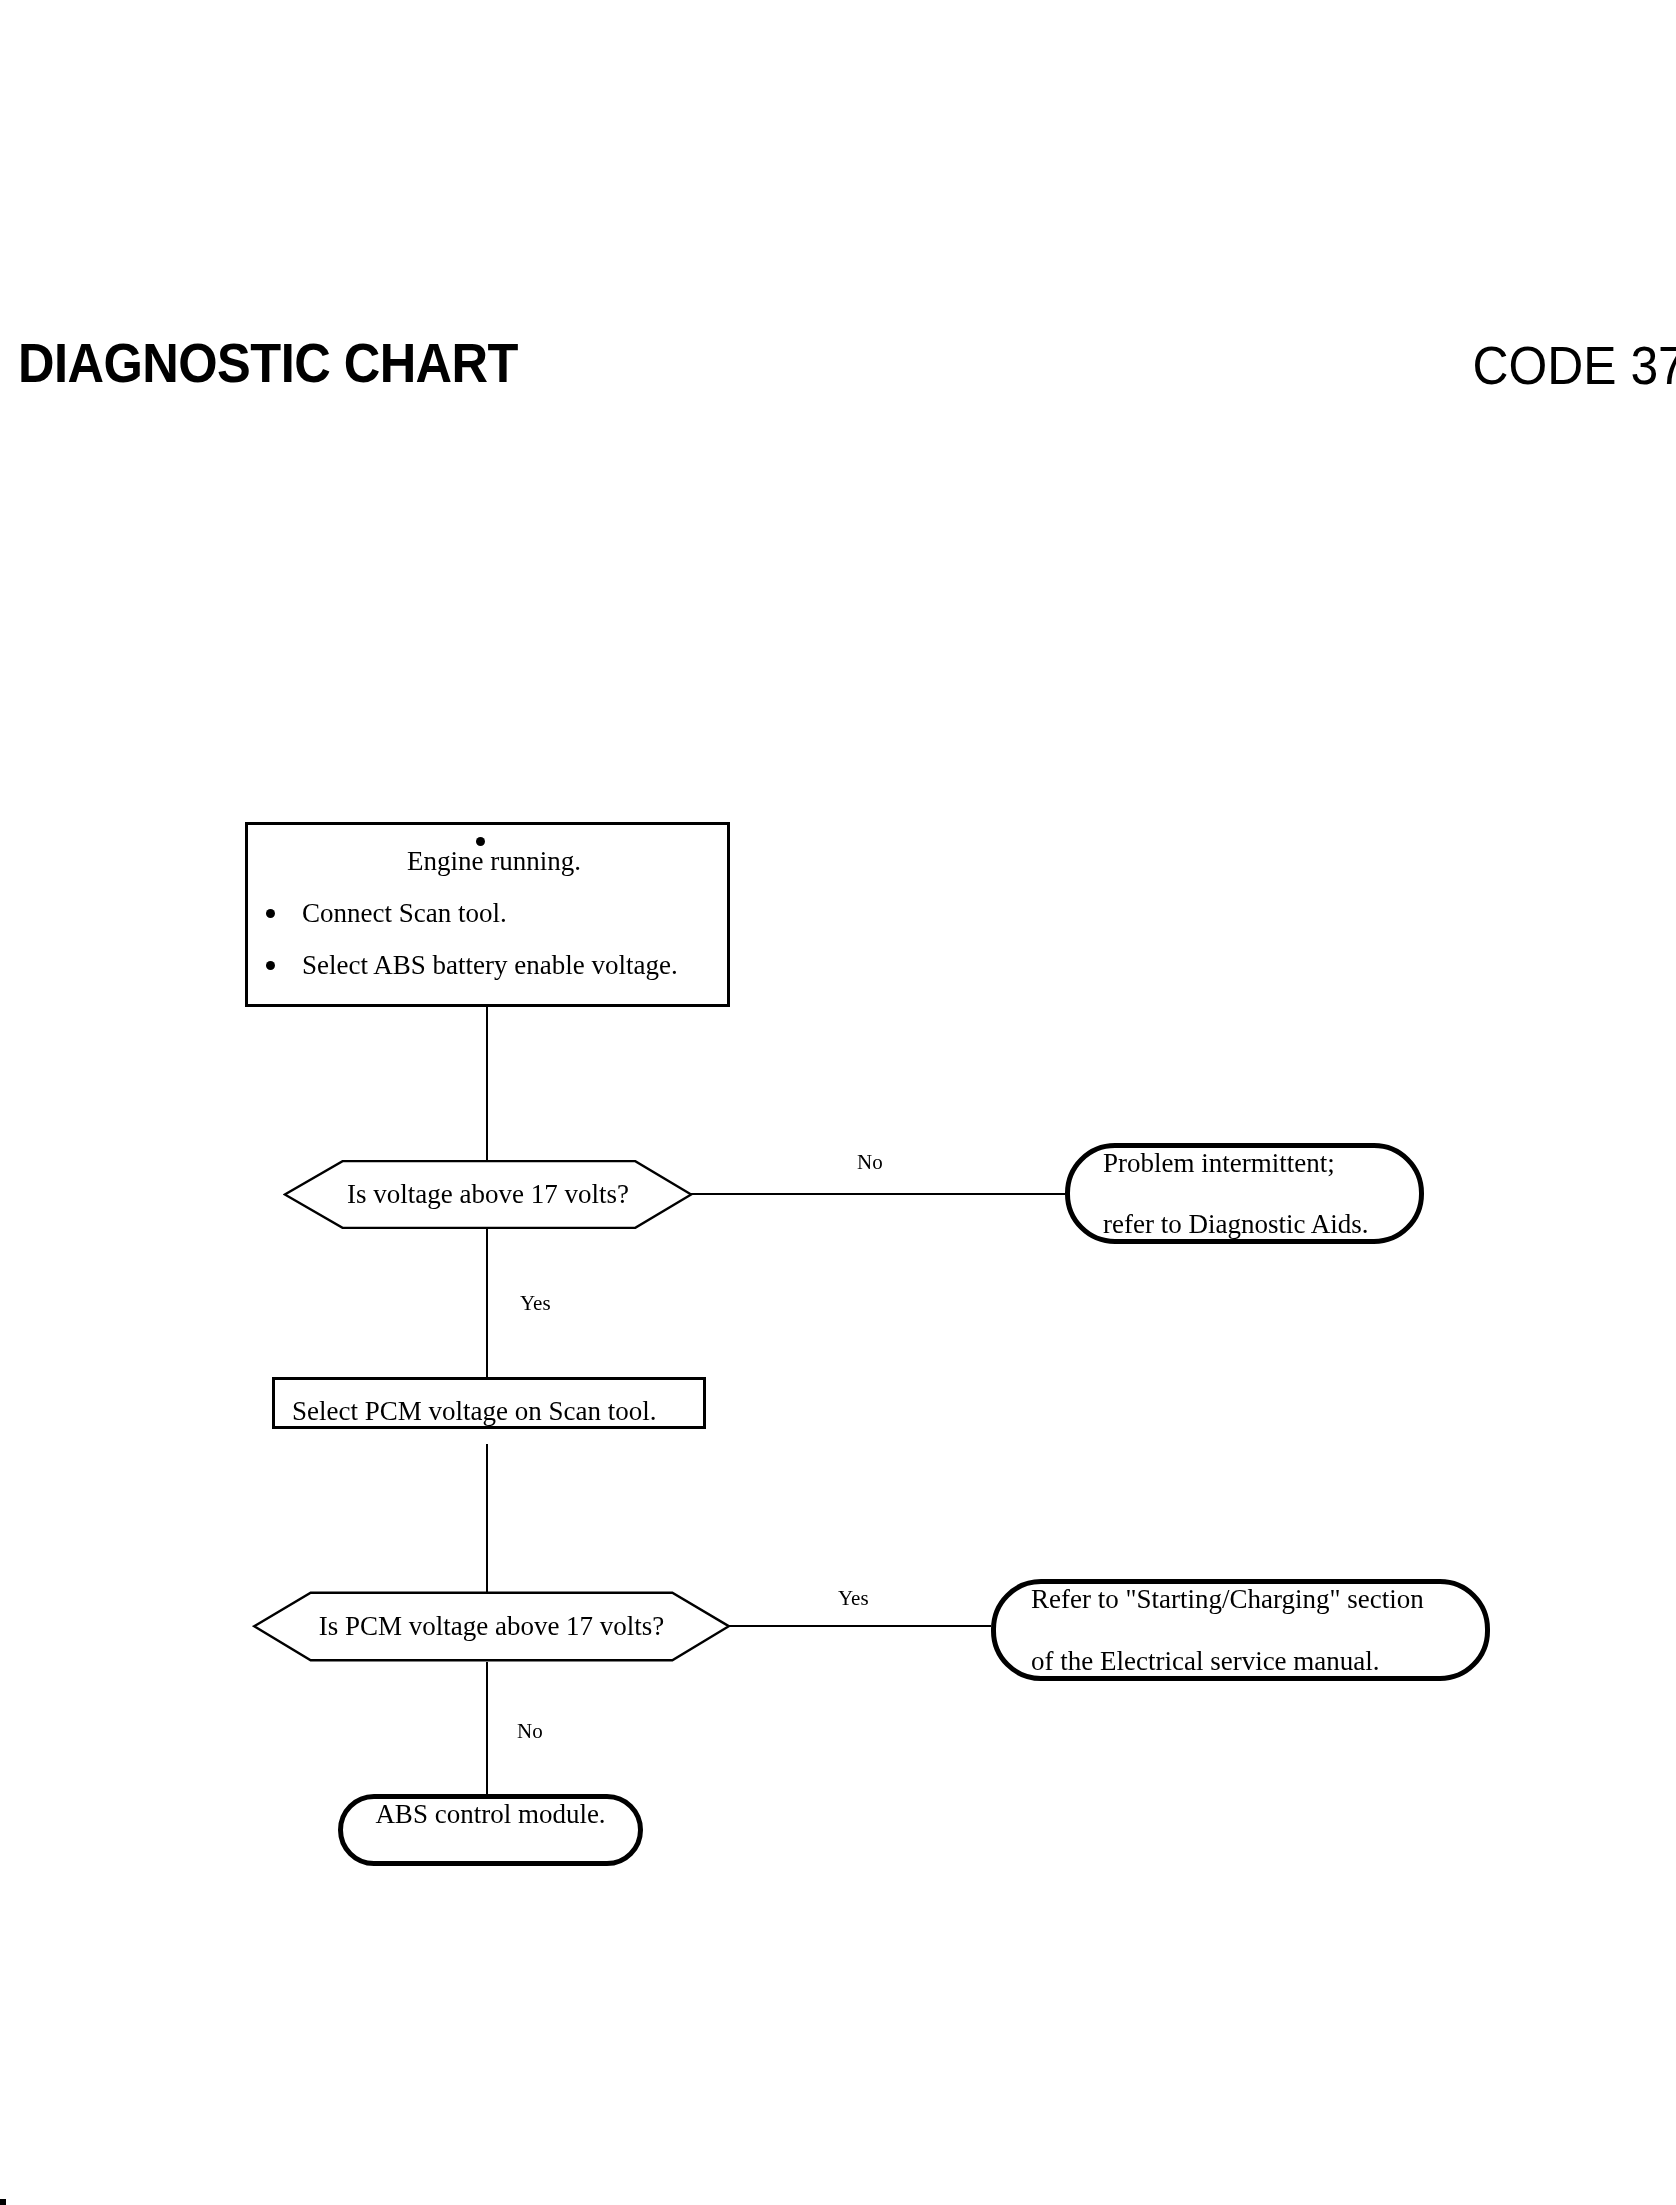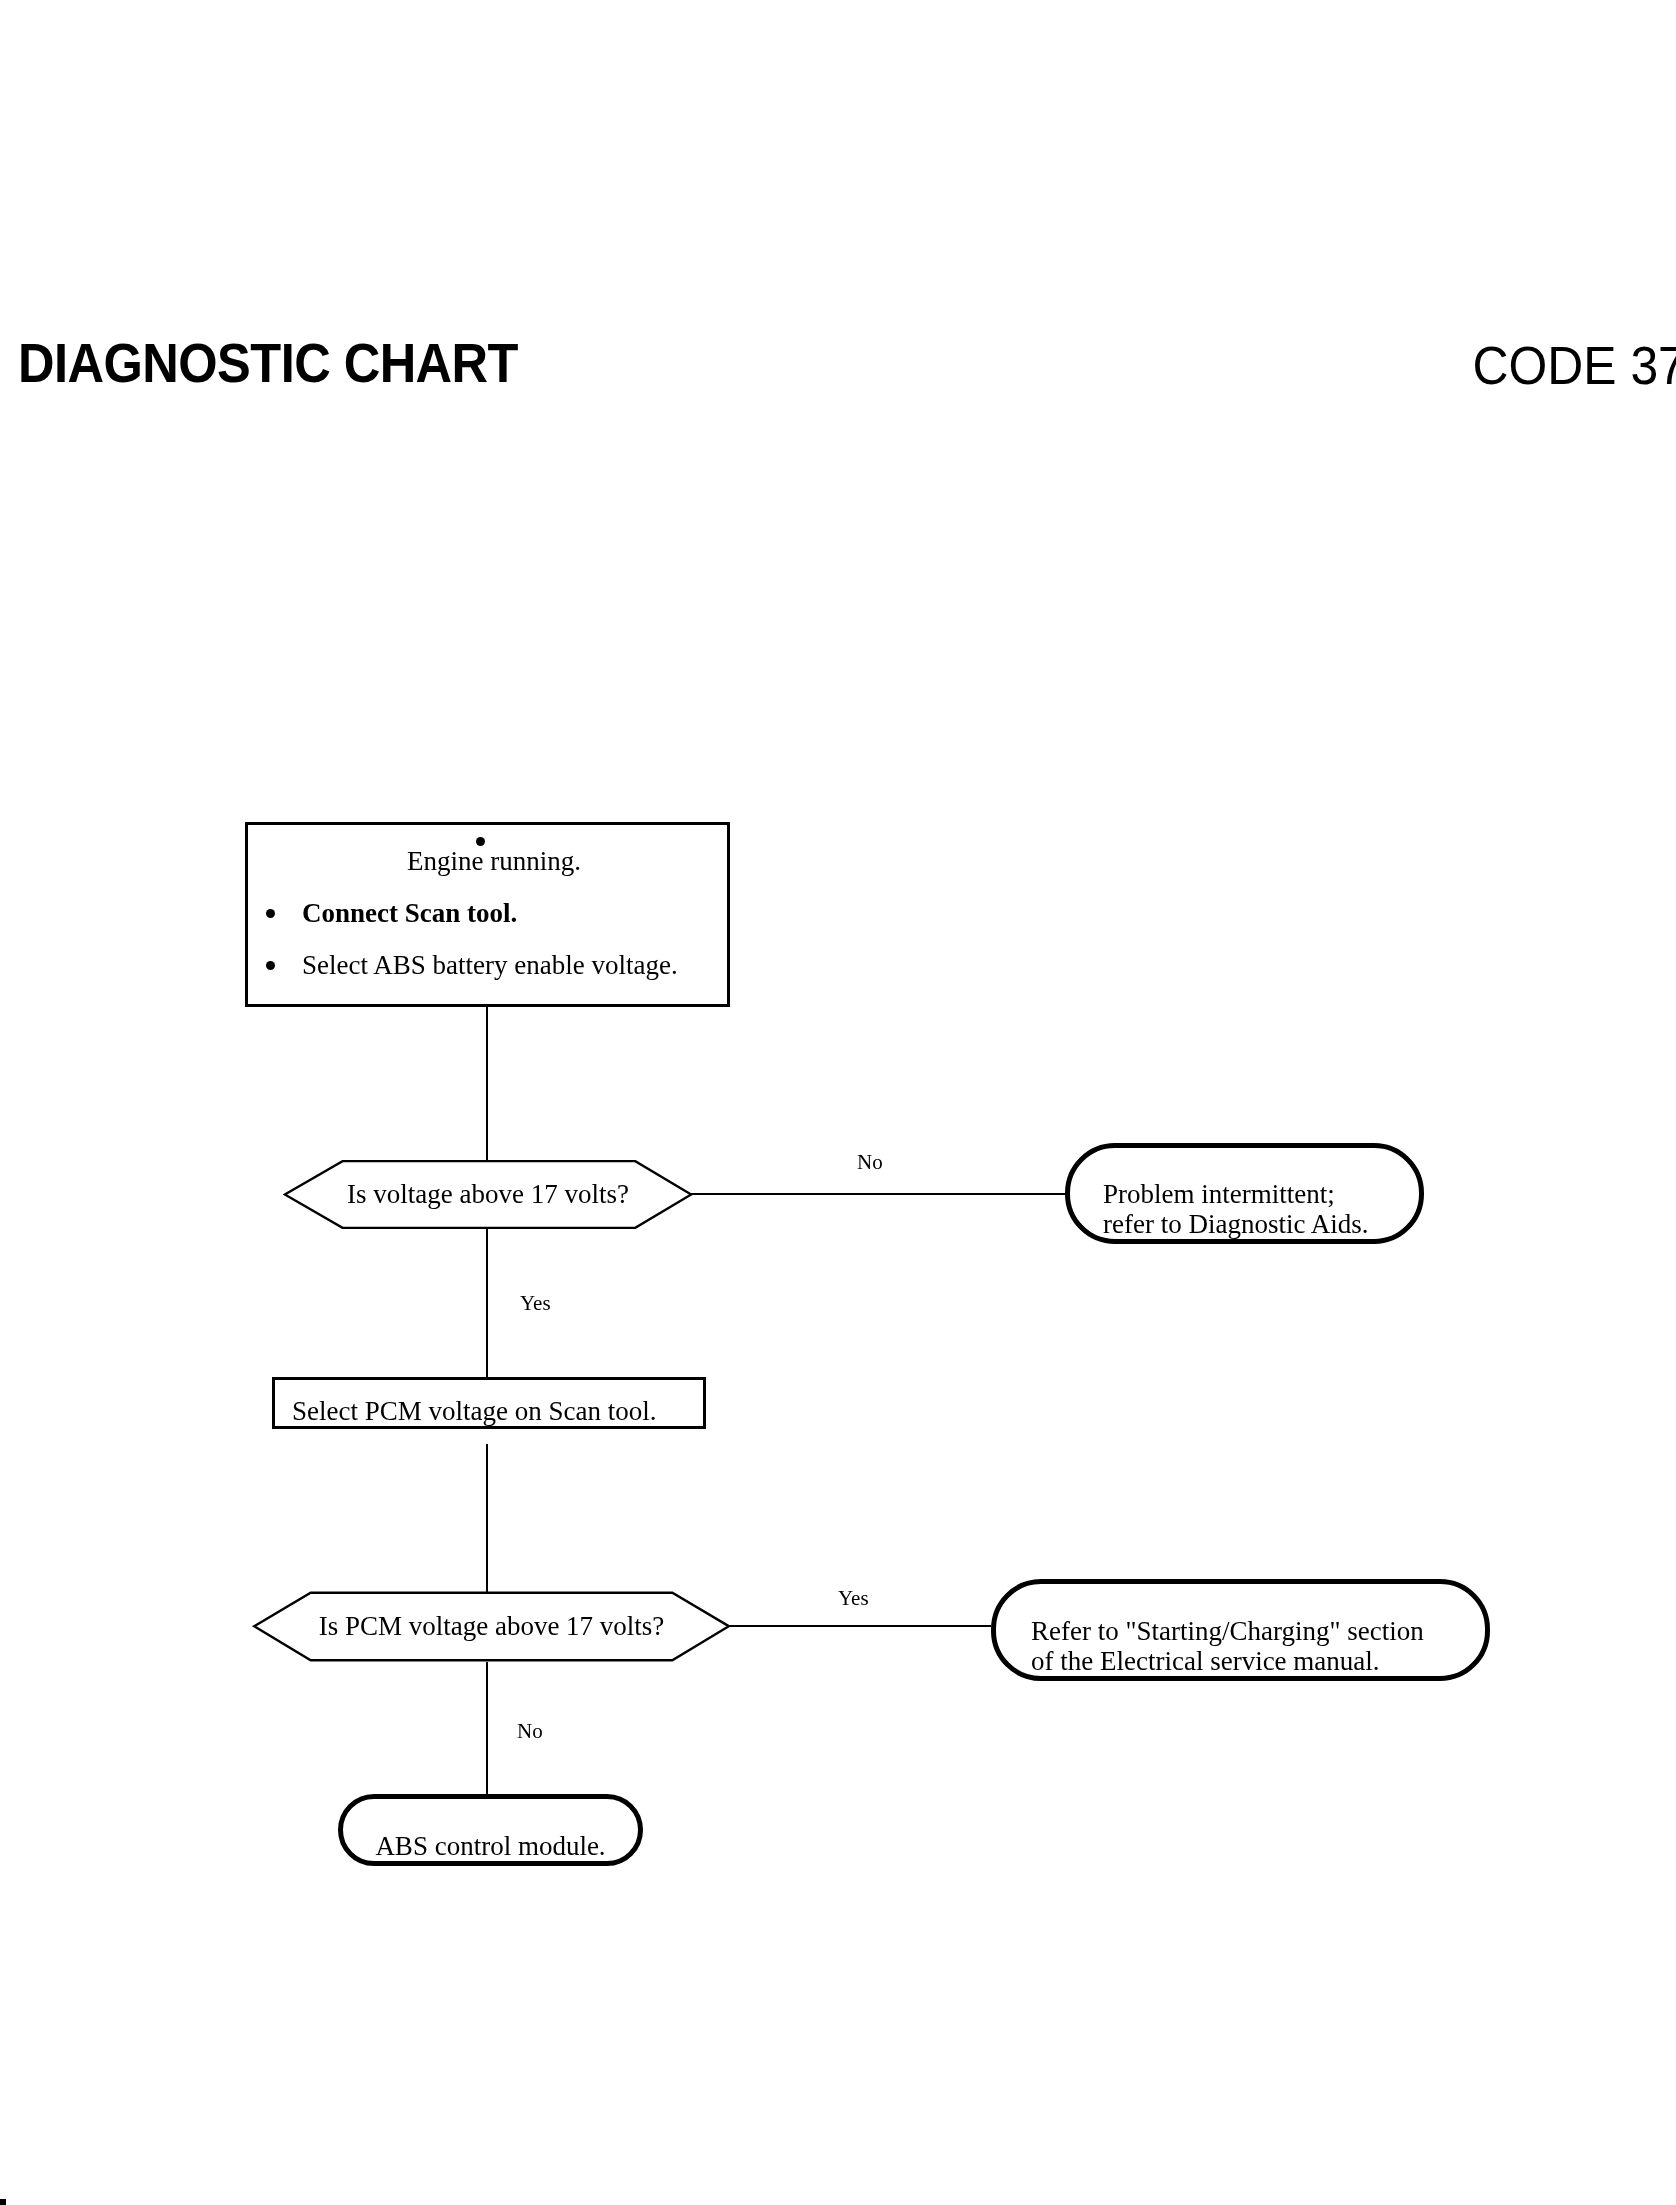"Connect Scan tool." .bullet-row.r1 { font-weight: bold -> none }
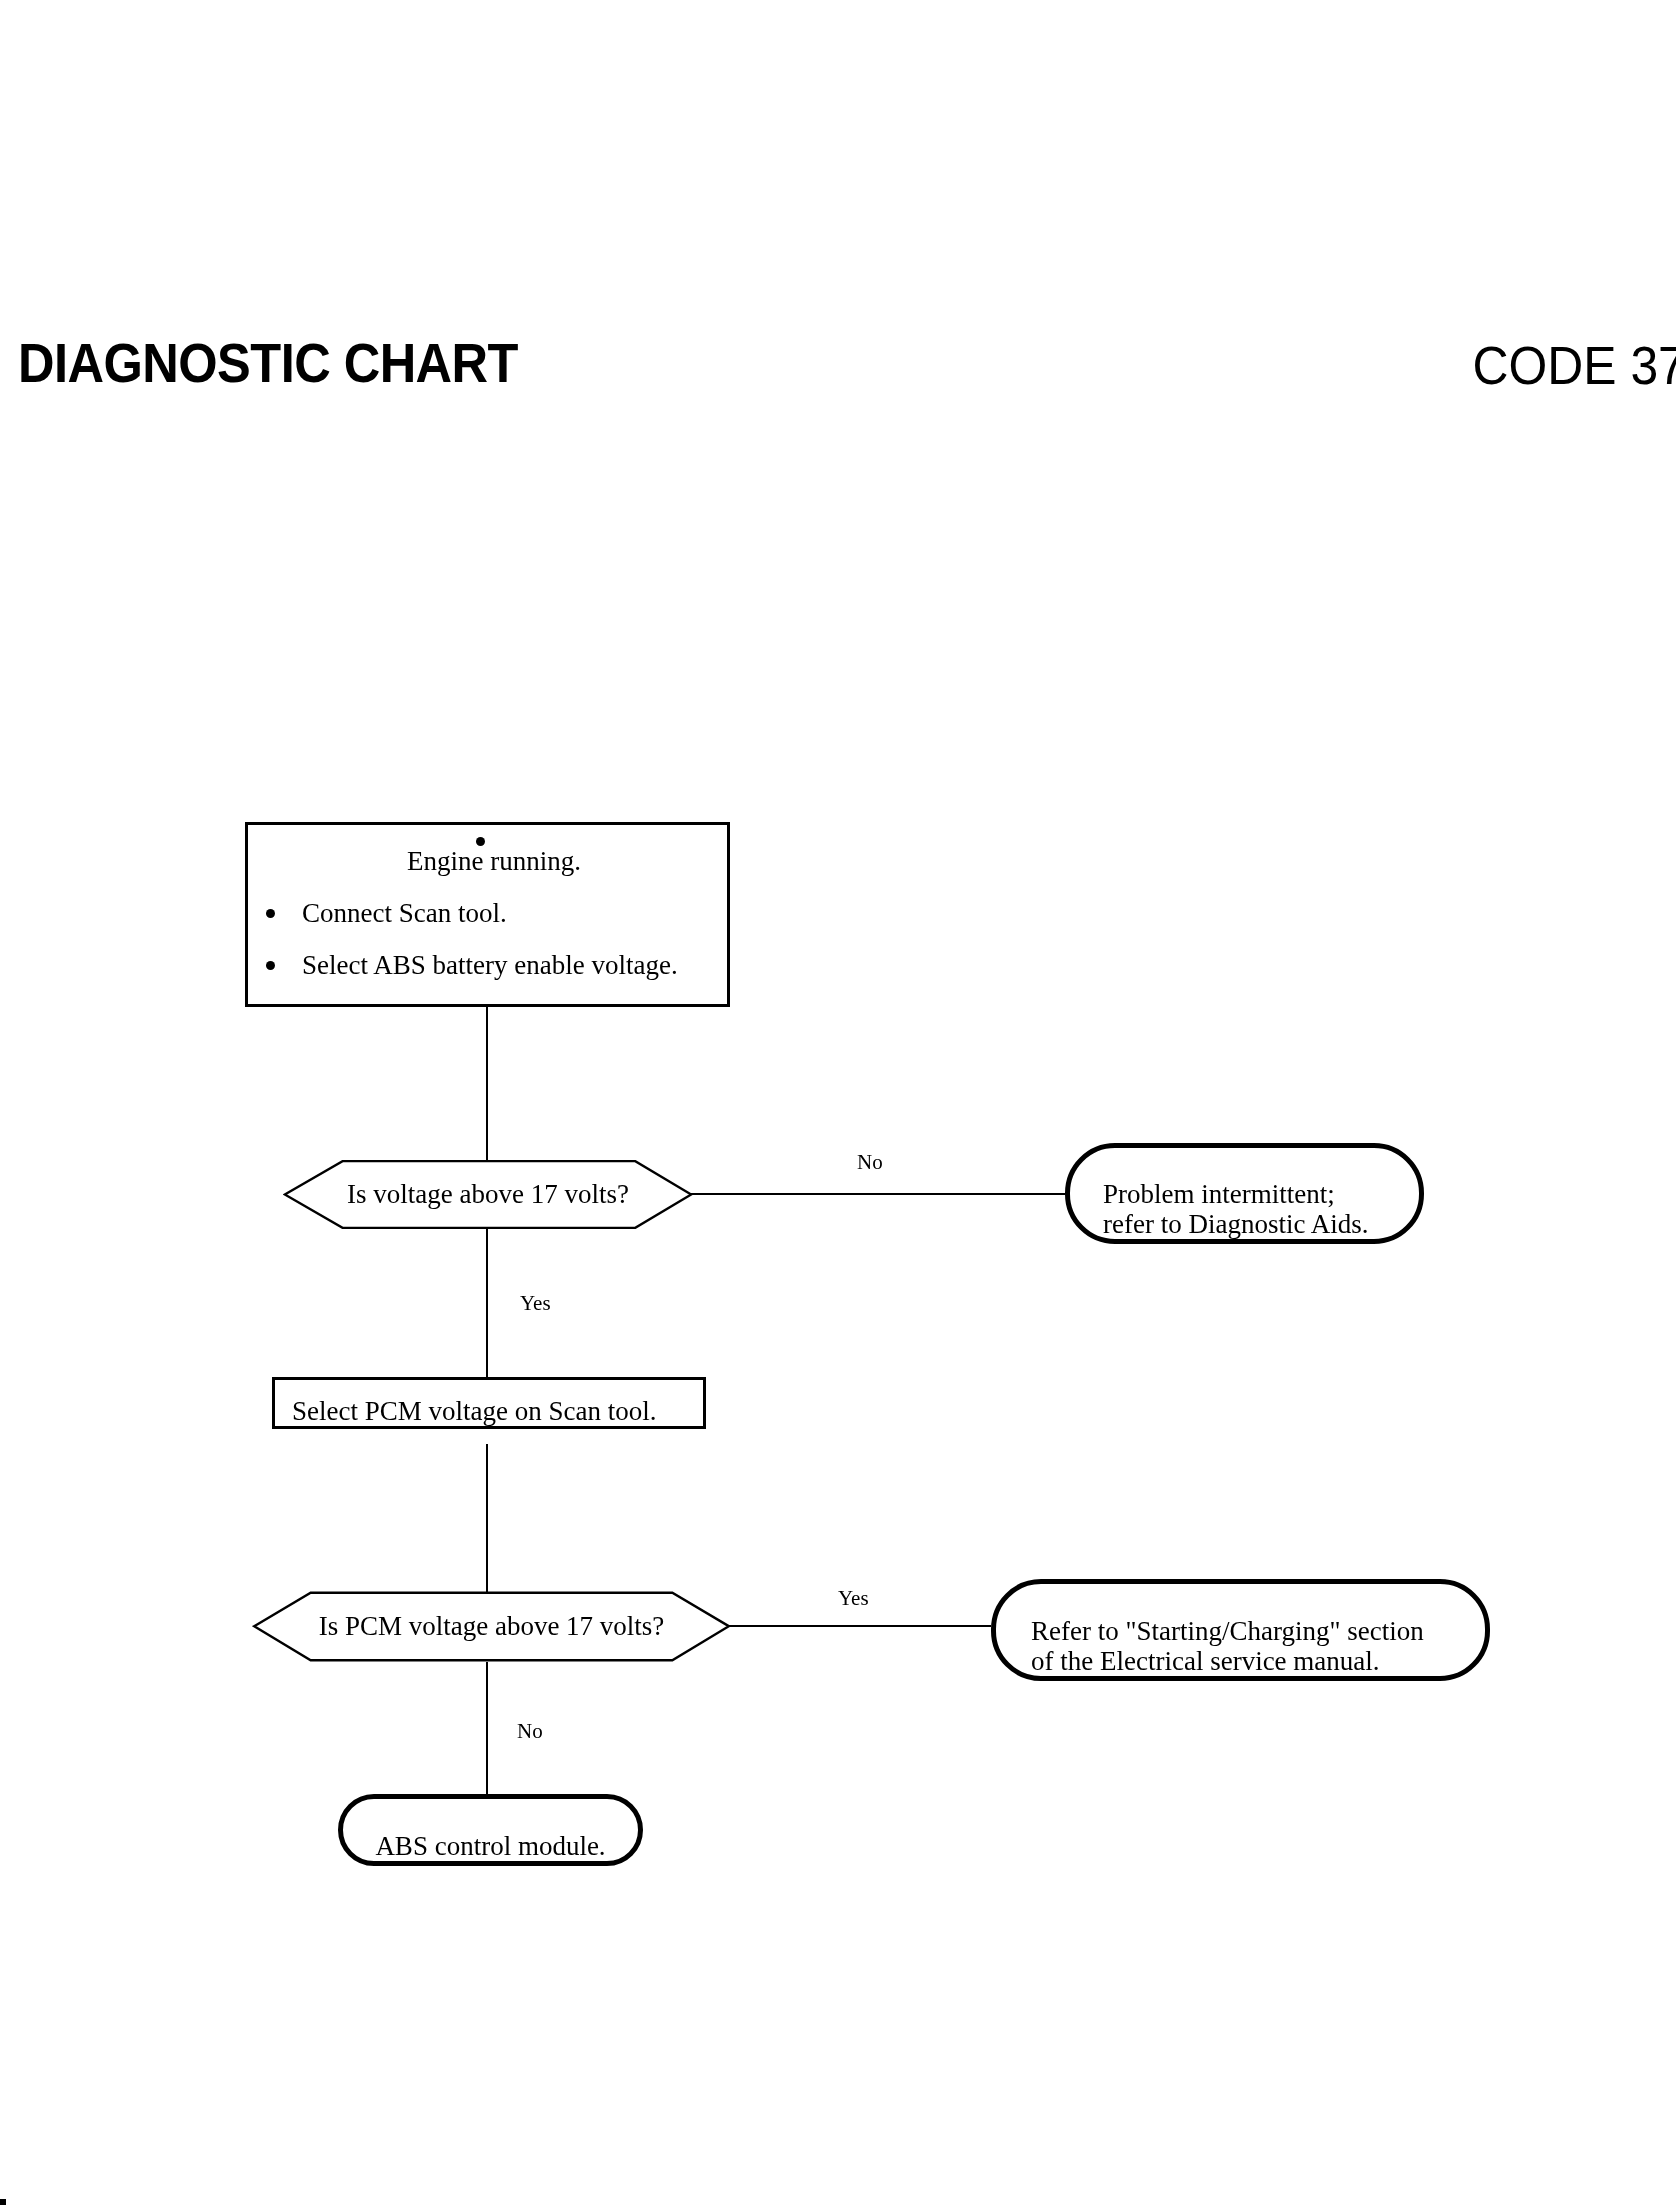"Problem intermittent;" .round-box { justify-content: flex-end -> space-between }
